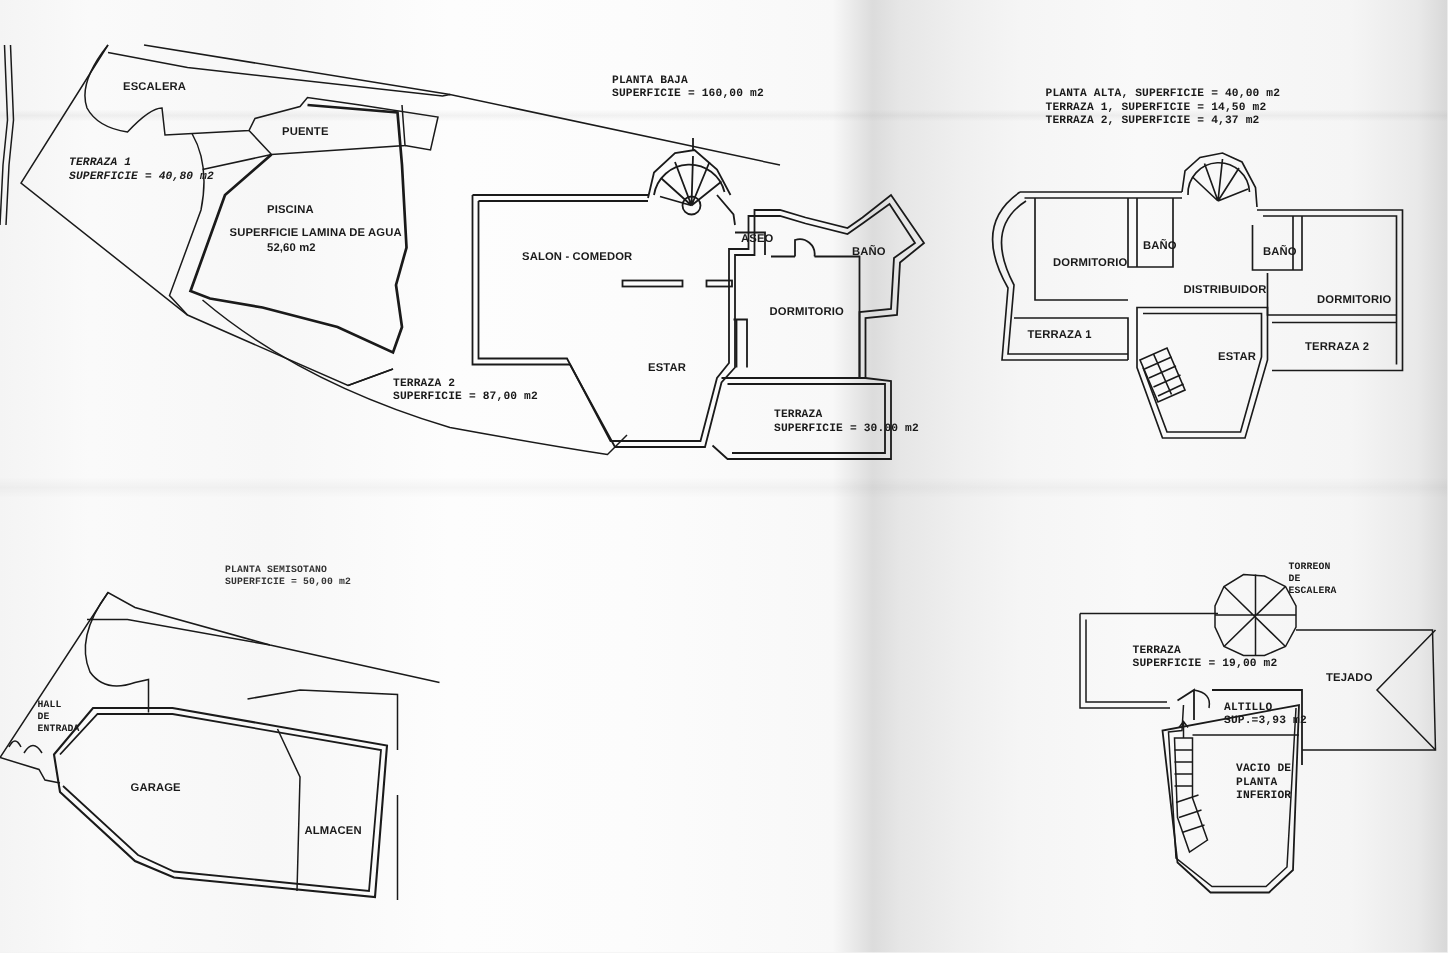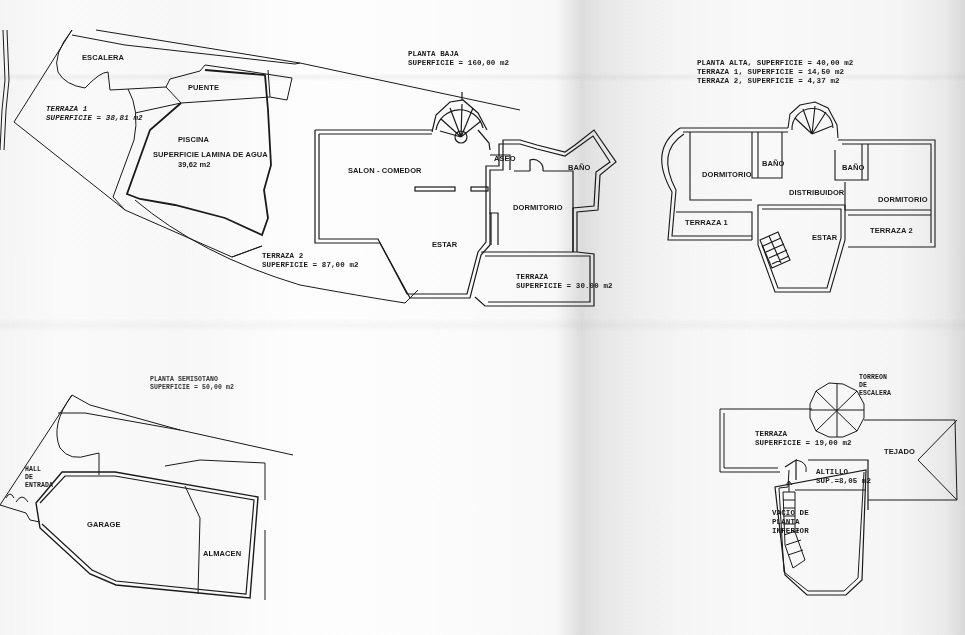"SUPERFICIE = 38,81 m2" span.blk { text: 38,81 -> 40,80 }
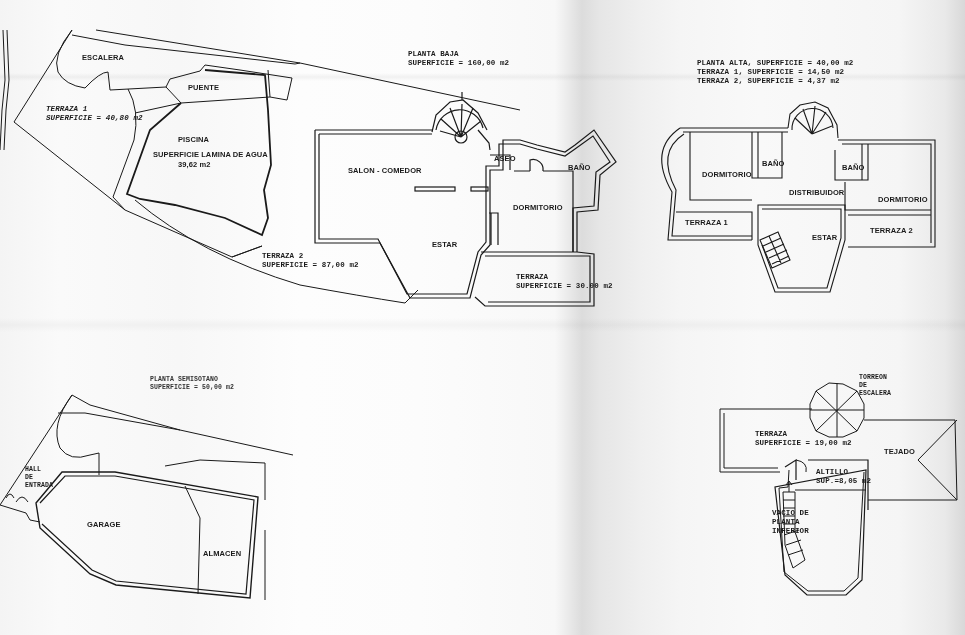"39,62 m2" div.lbl { text: 39,62 -> 52,60 }
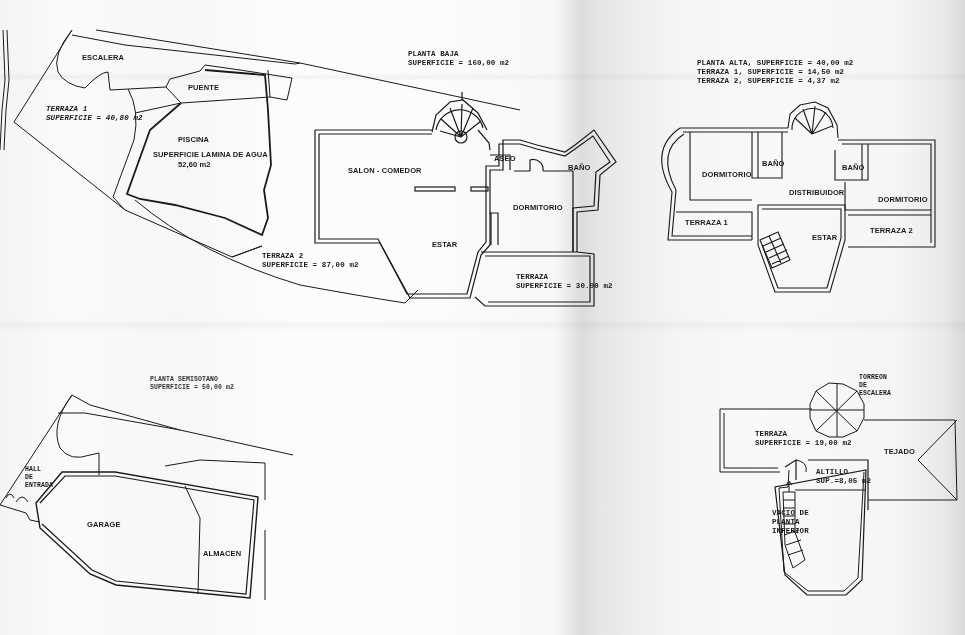"SUP.=8,05 m2" span.blk { text: 8,05 -> 3,93 }
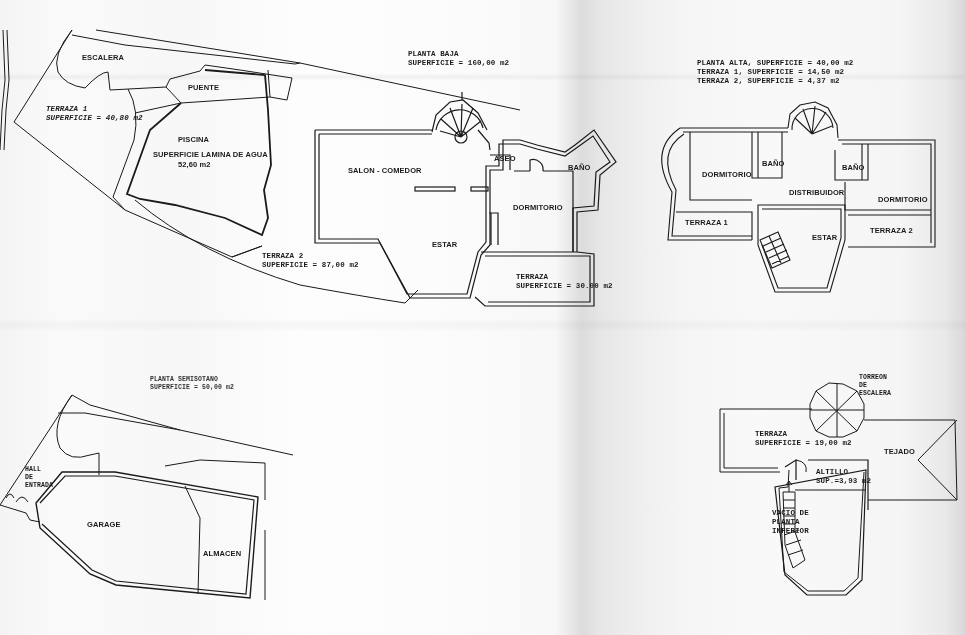"VACIO DE" div.lbl { left: 772px -> 824px }
